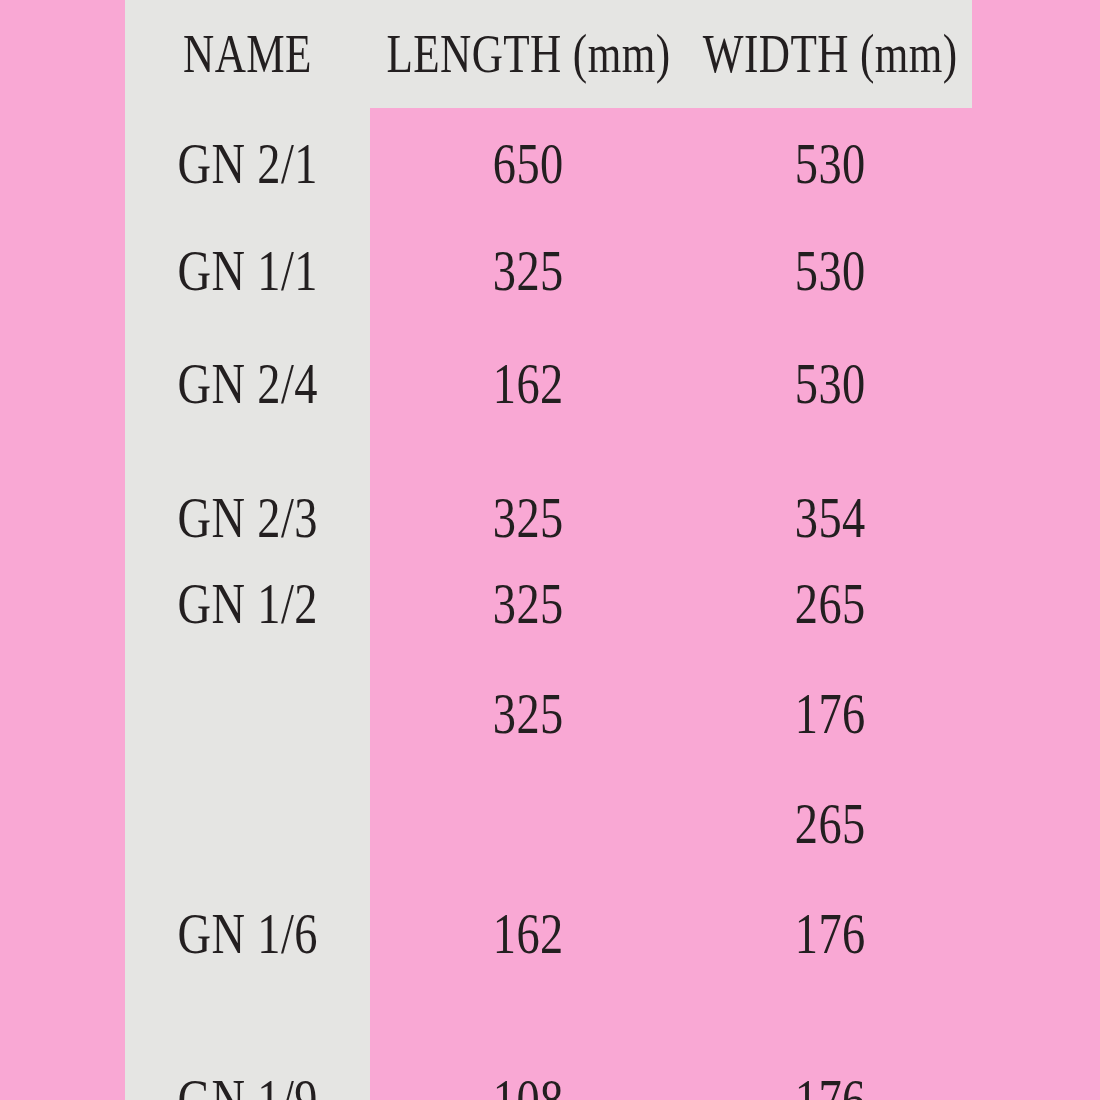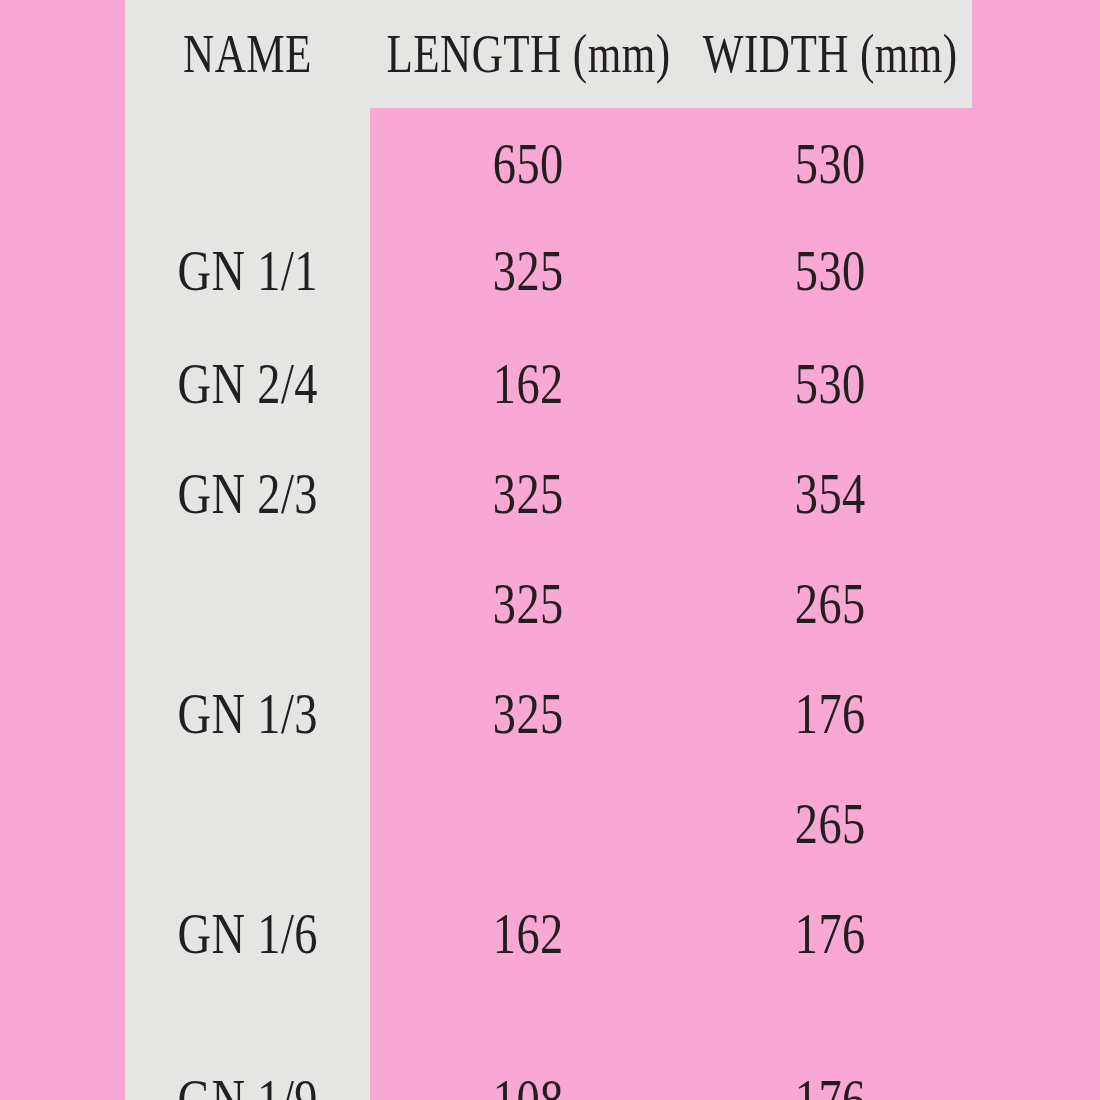"GN 2/1" div.cell { html: none -> <div> <span>GN 2/1</span> </div> }
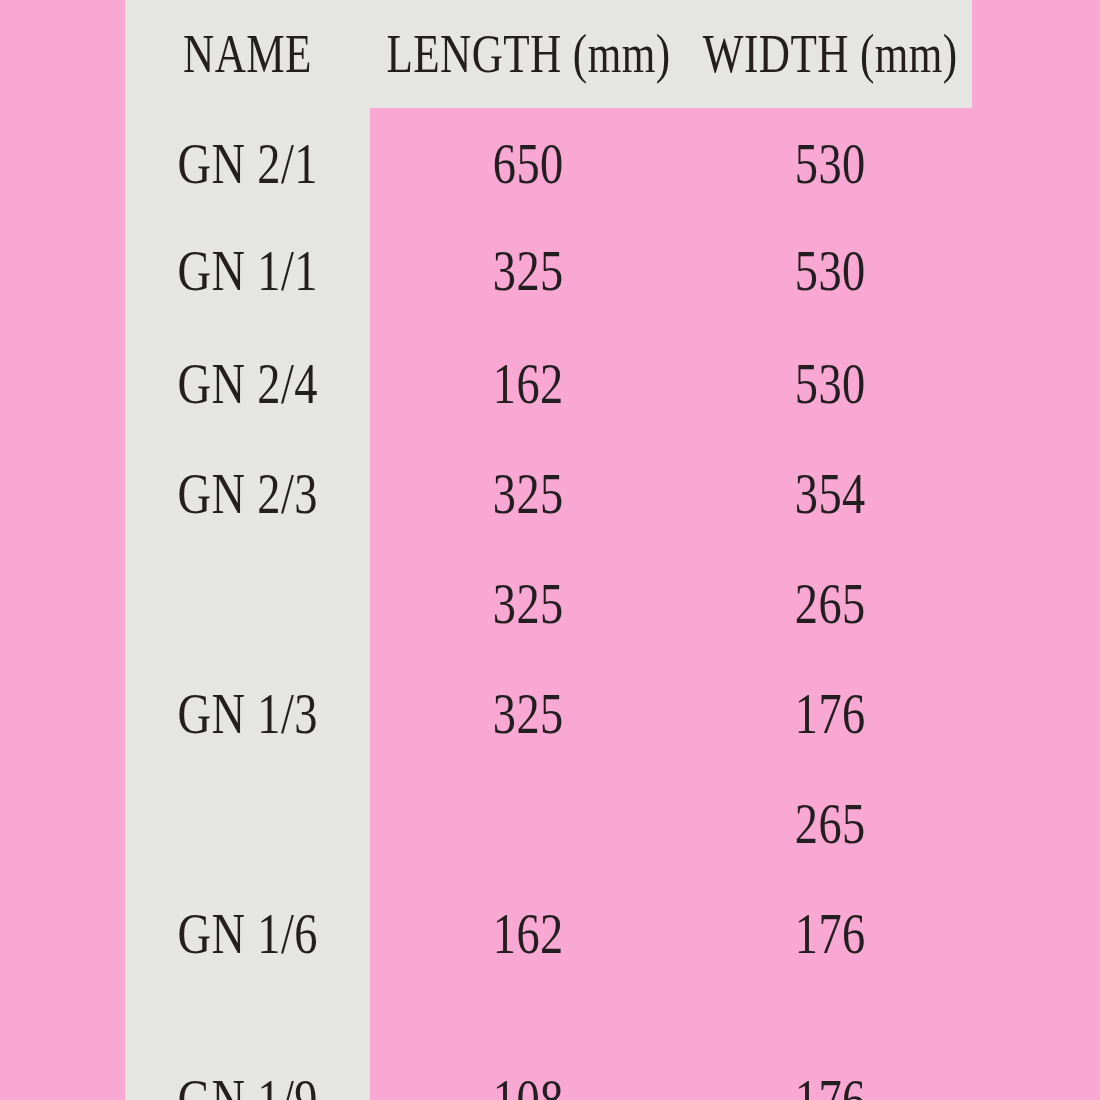"GN 2/3" .r3 { top: 438px -> 462px }
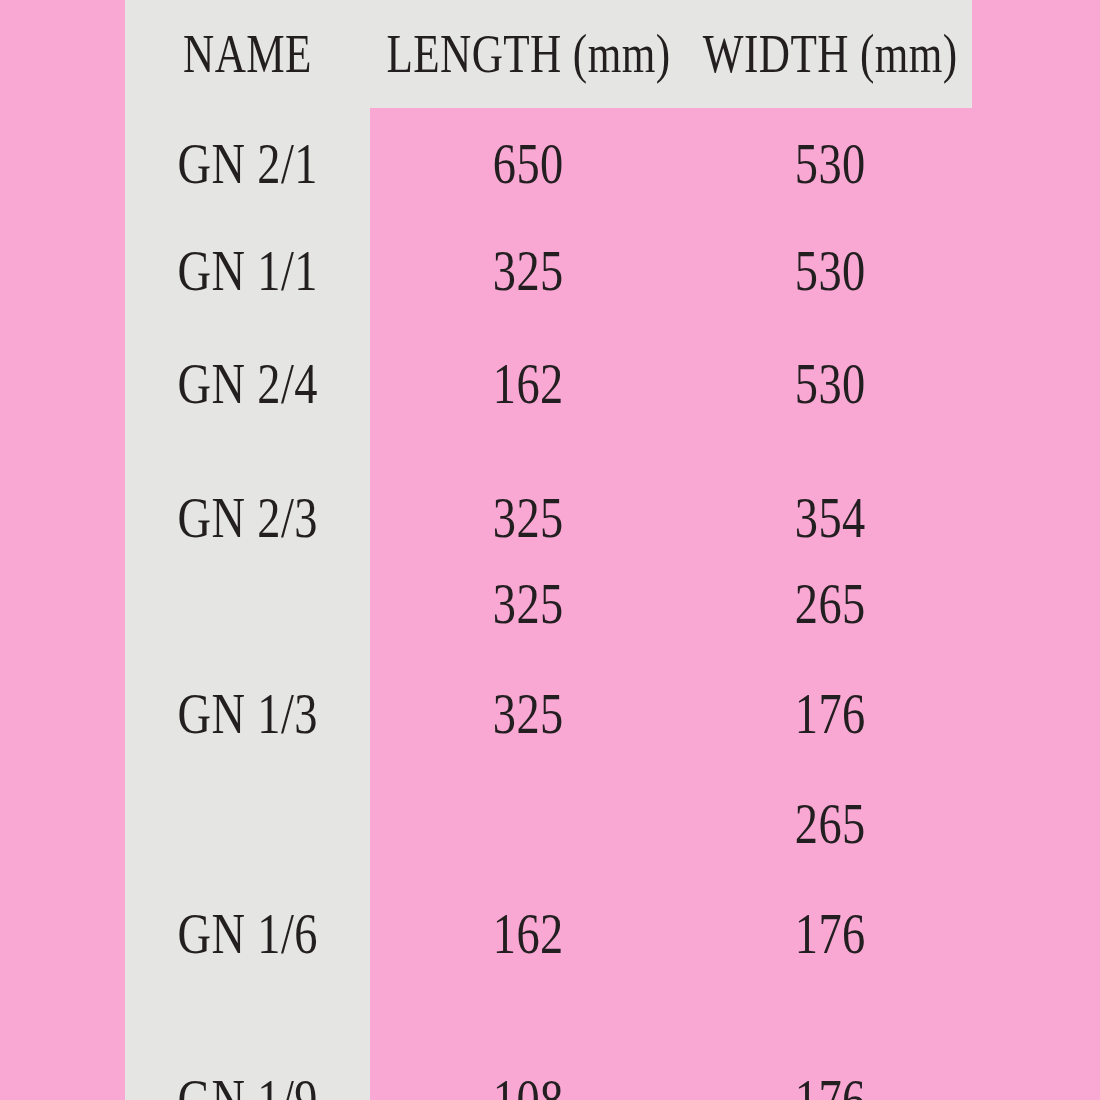"GN 1/2" div.cell { html: none -> <div> <span>GN 1/2</span> </div> }
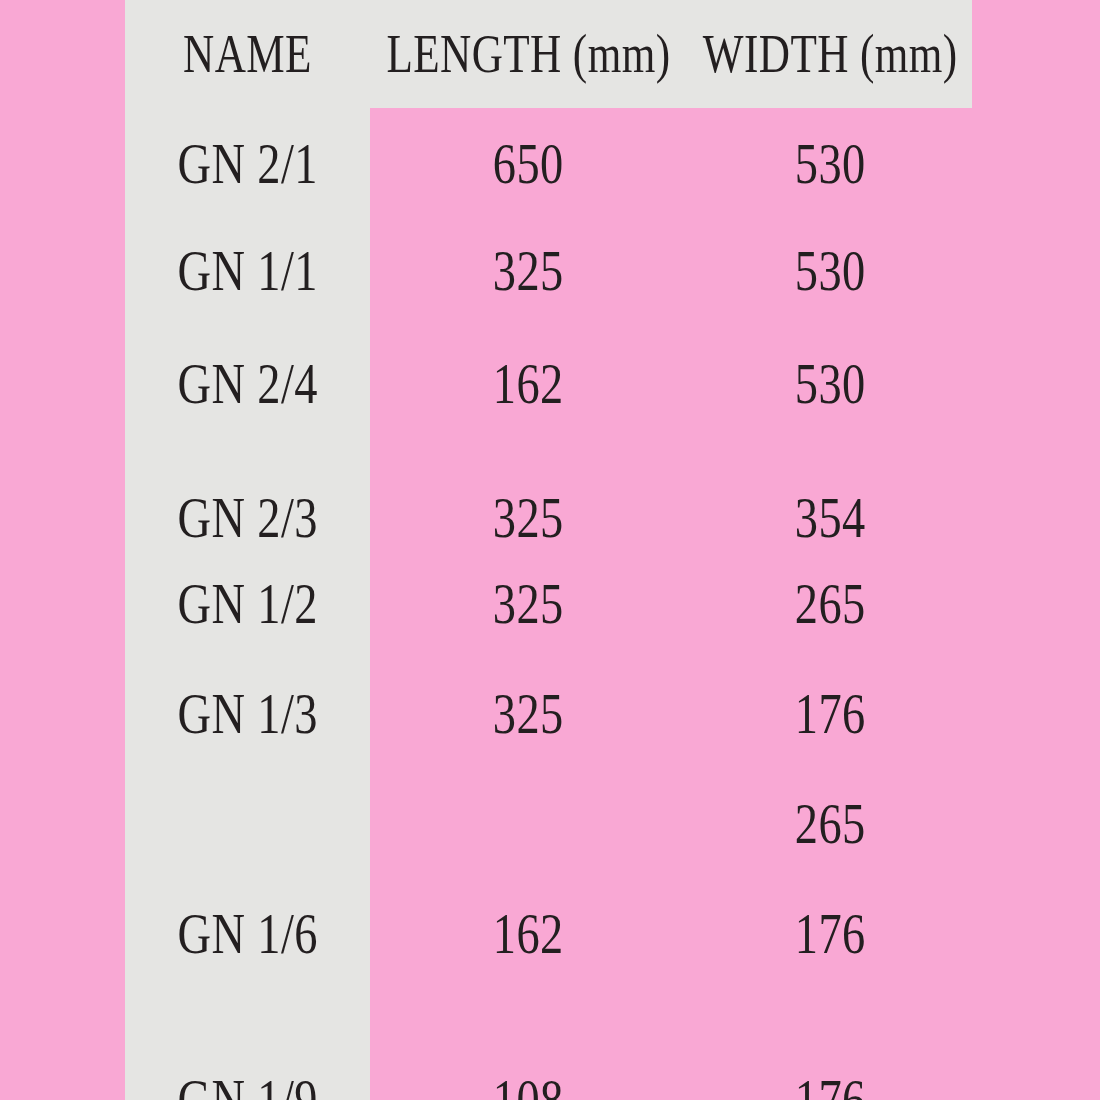"GN 1/3" div.cell { html: <div> <span>GN 1/3</span> </div> -> none }
